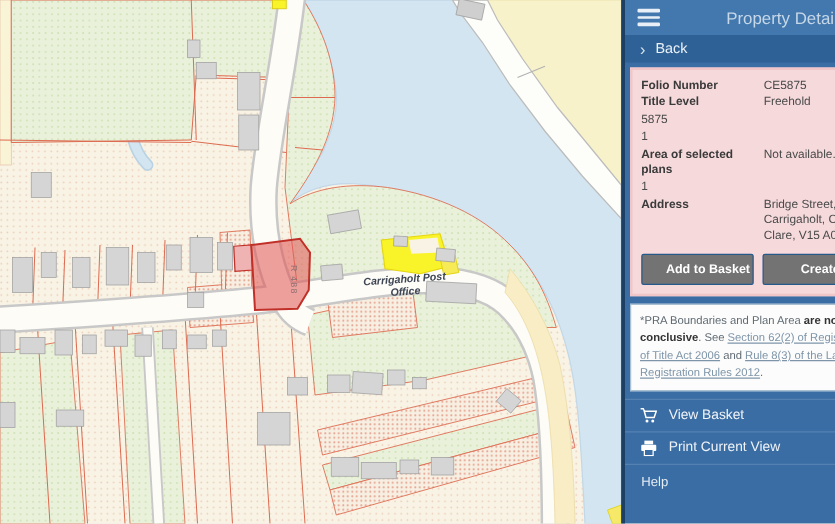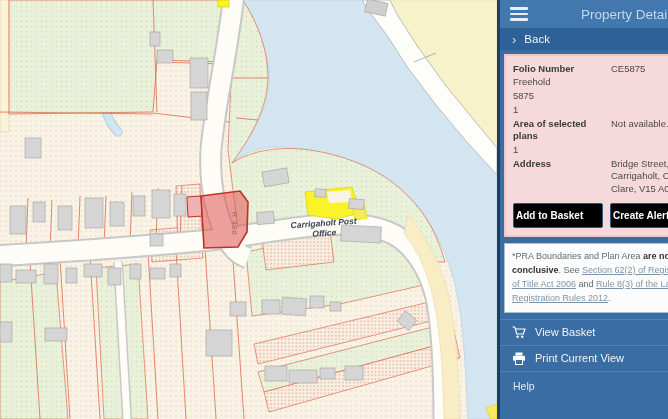"Title Level" div.d-label { html: none -> <div>Title Level</div> }
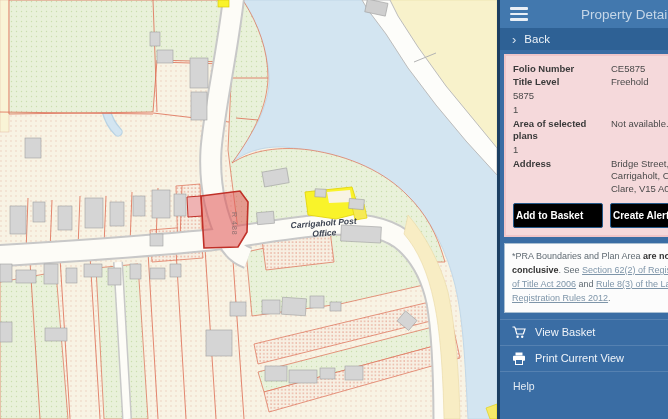"Add to Basket" .btn { background: #000000 -> #737373; text-align: left -> right }
